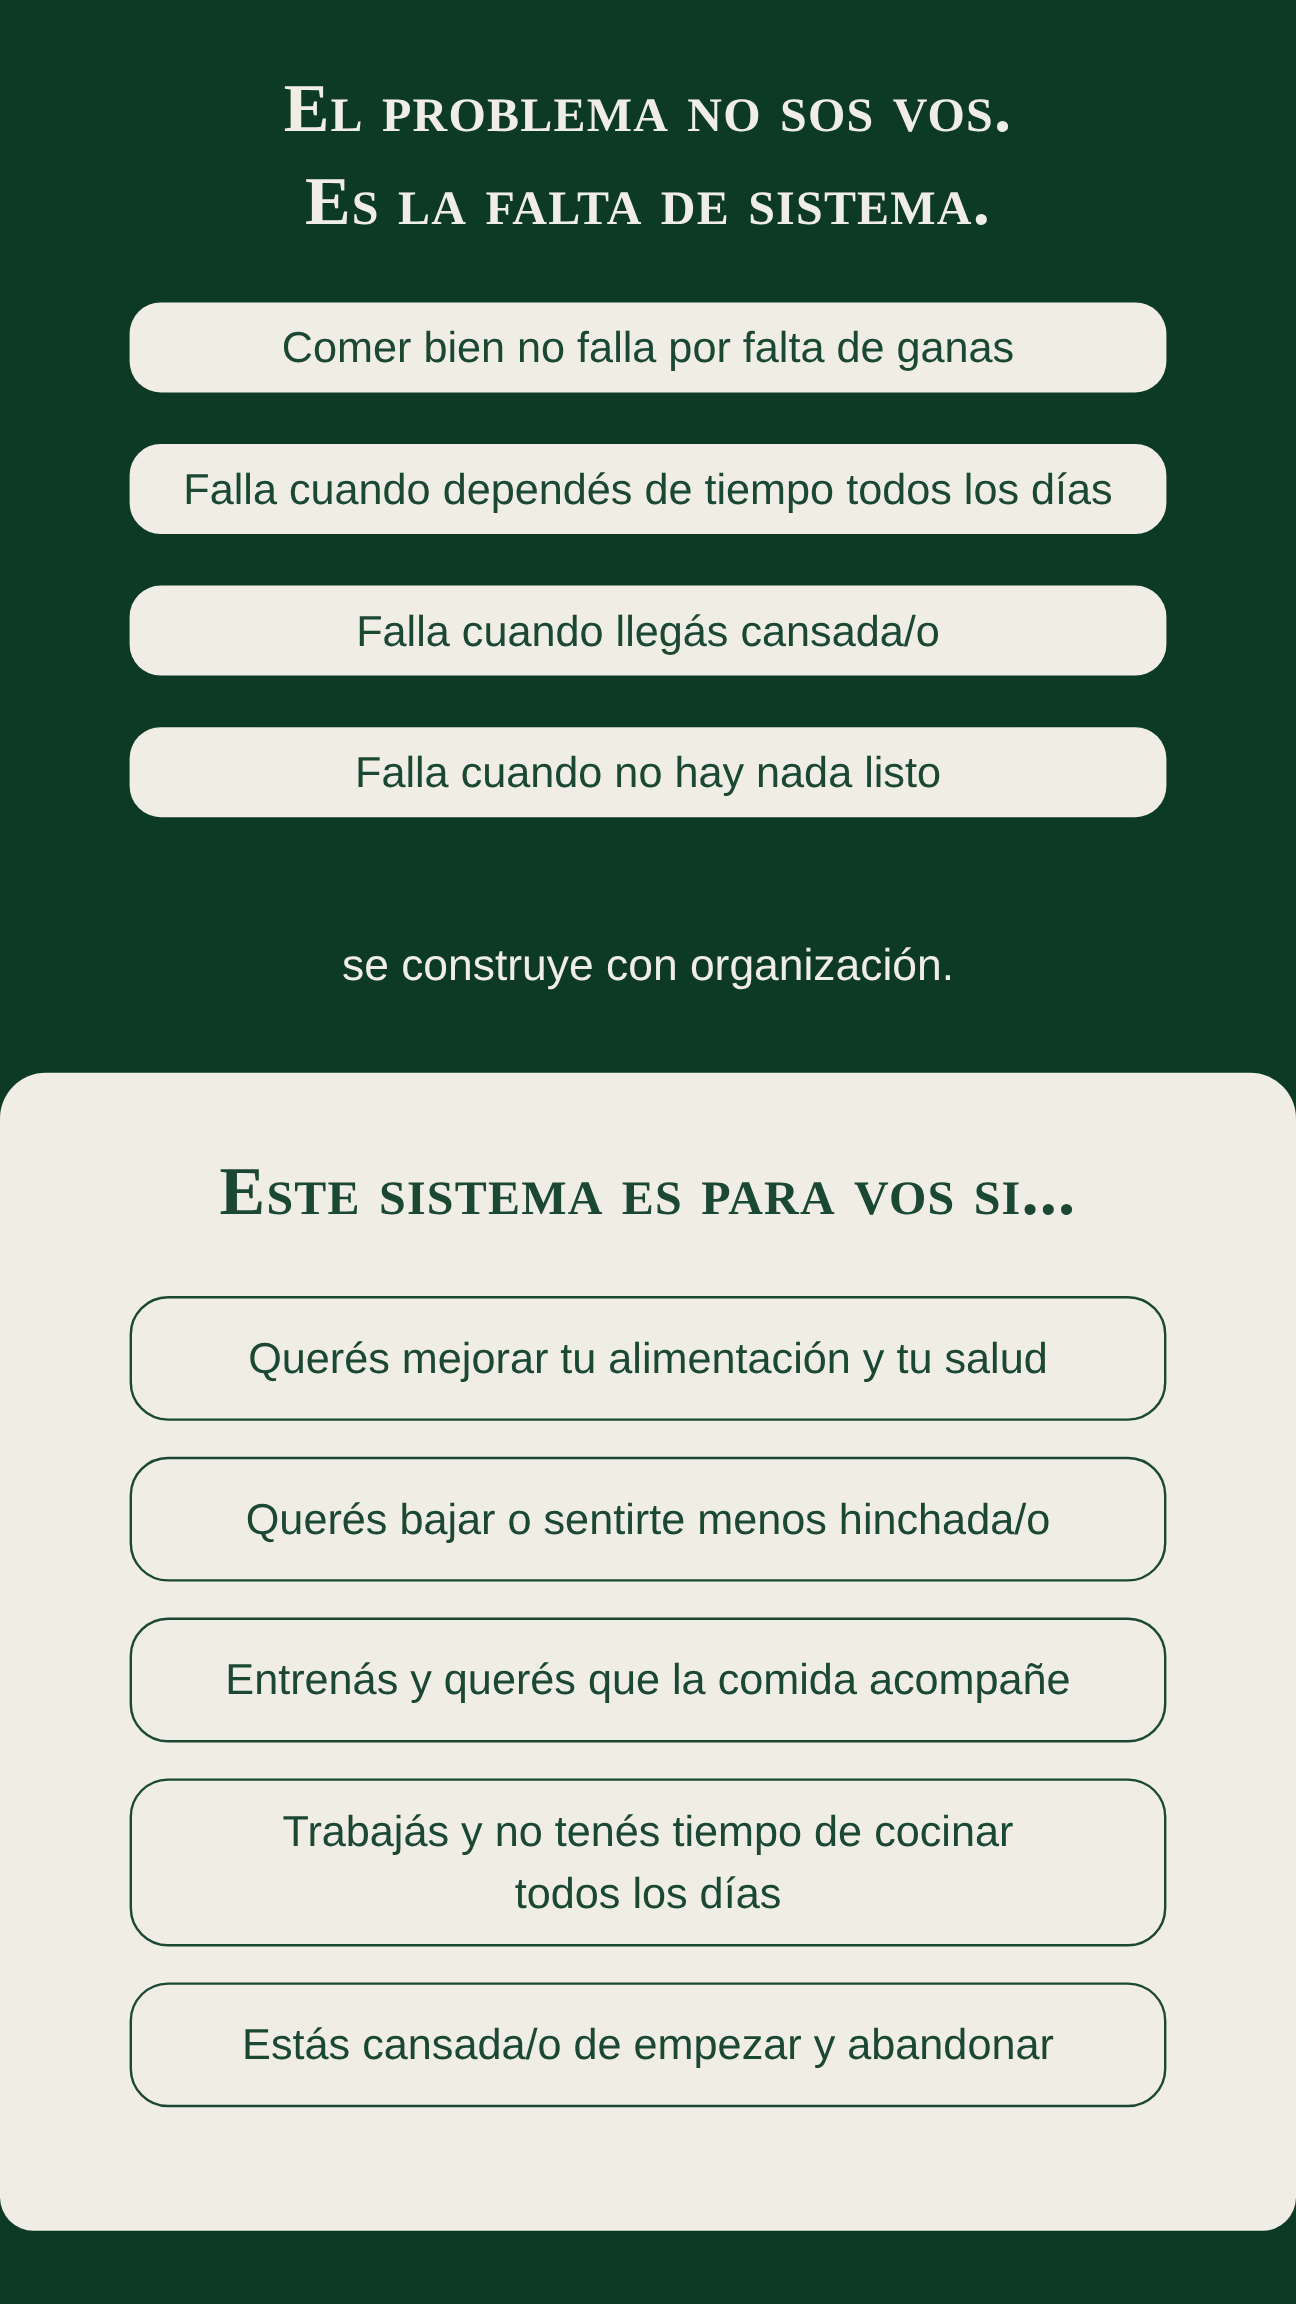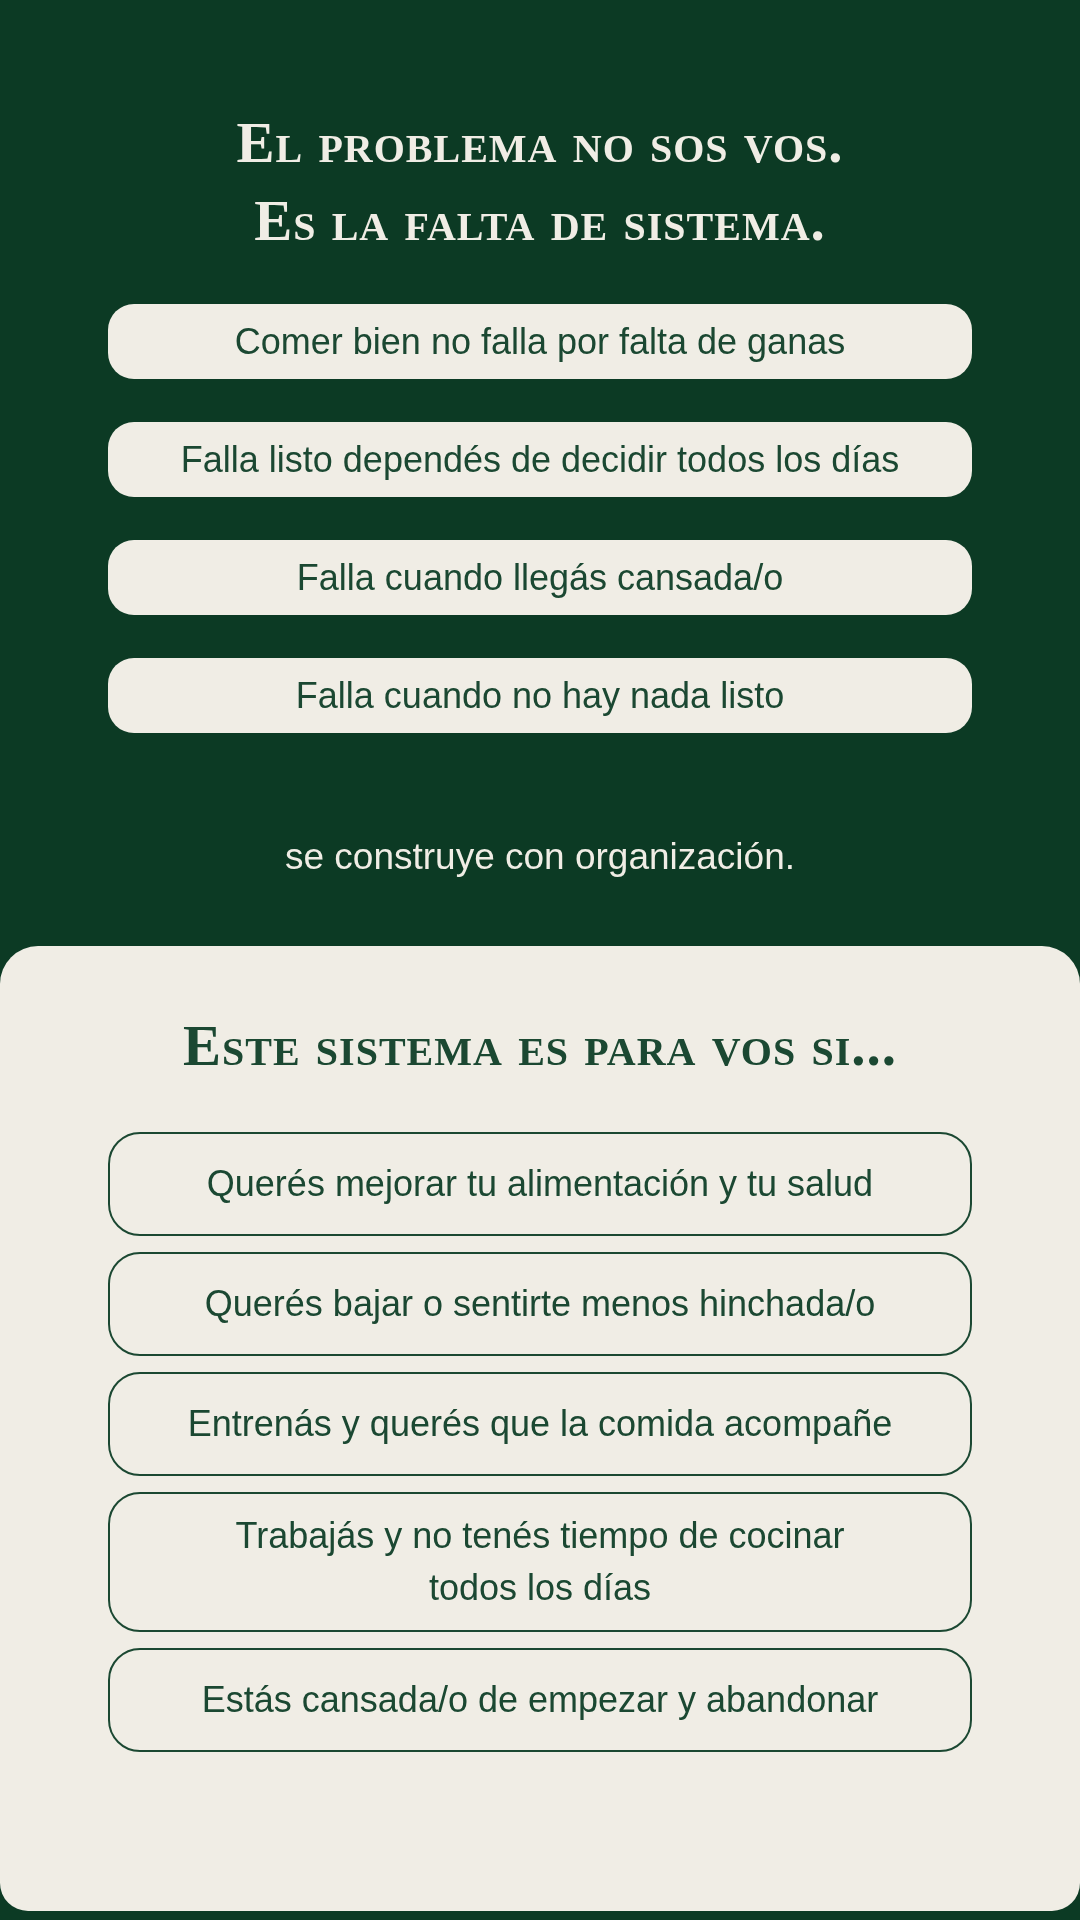"El problema no sos vos." .top-section { padding-top: 104px -> 52px }
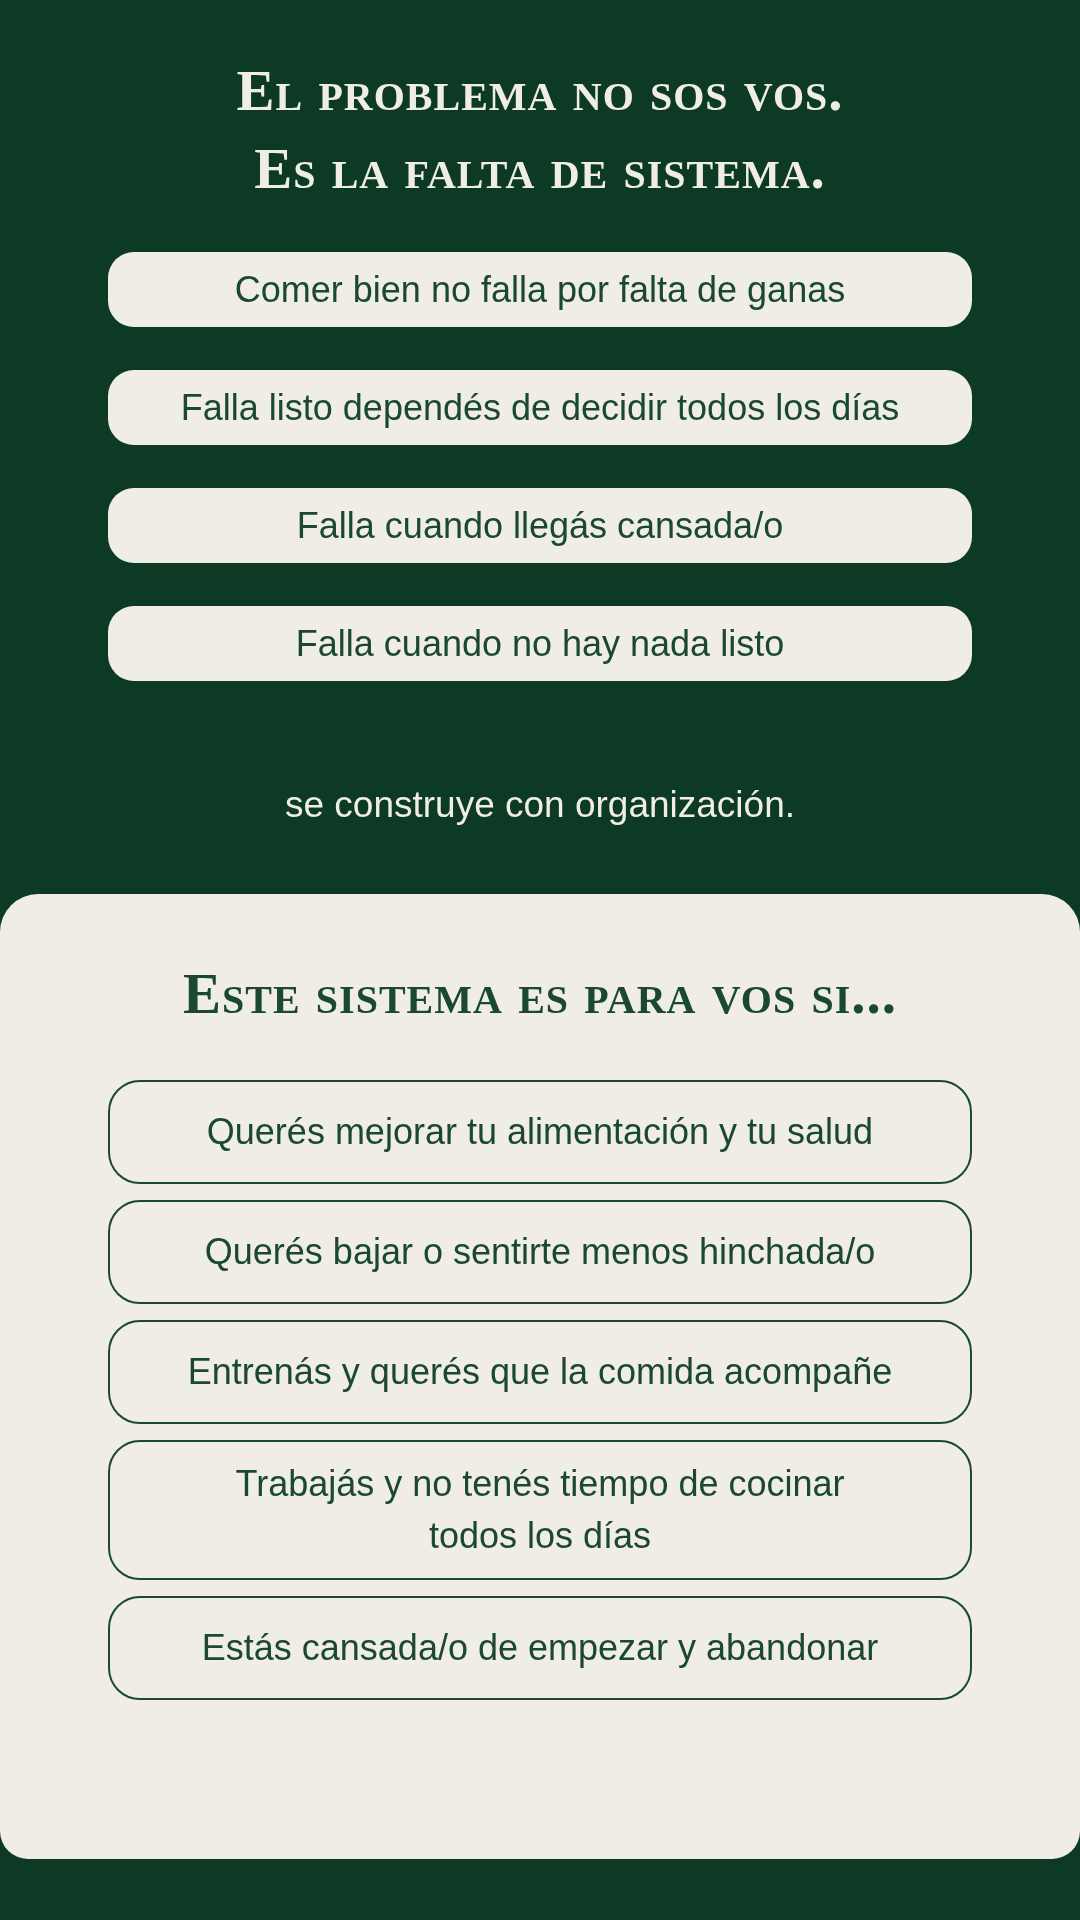"Falla listo dependés de decidir" span { text: listo dependés de decidir -> cuando dependés de tiempo }
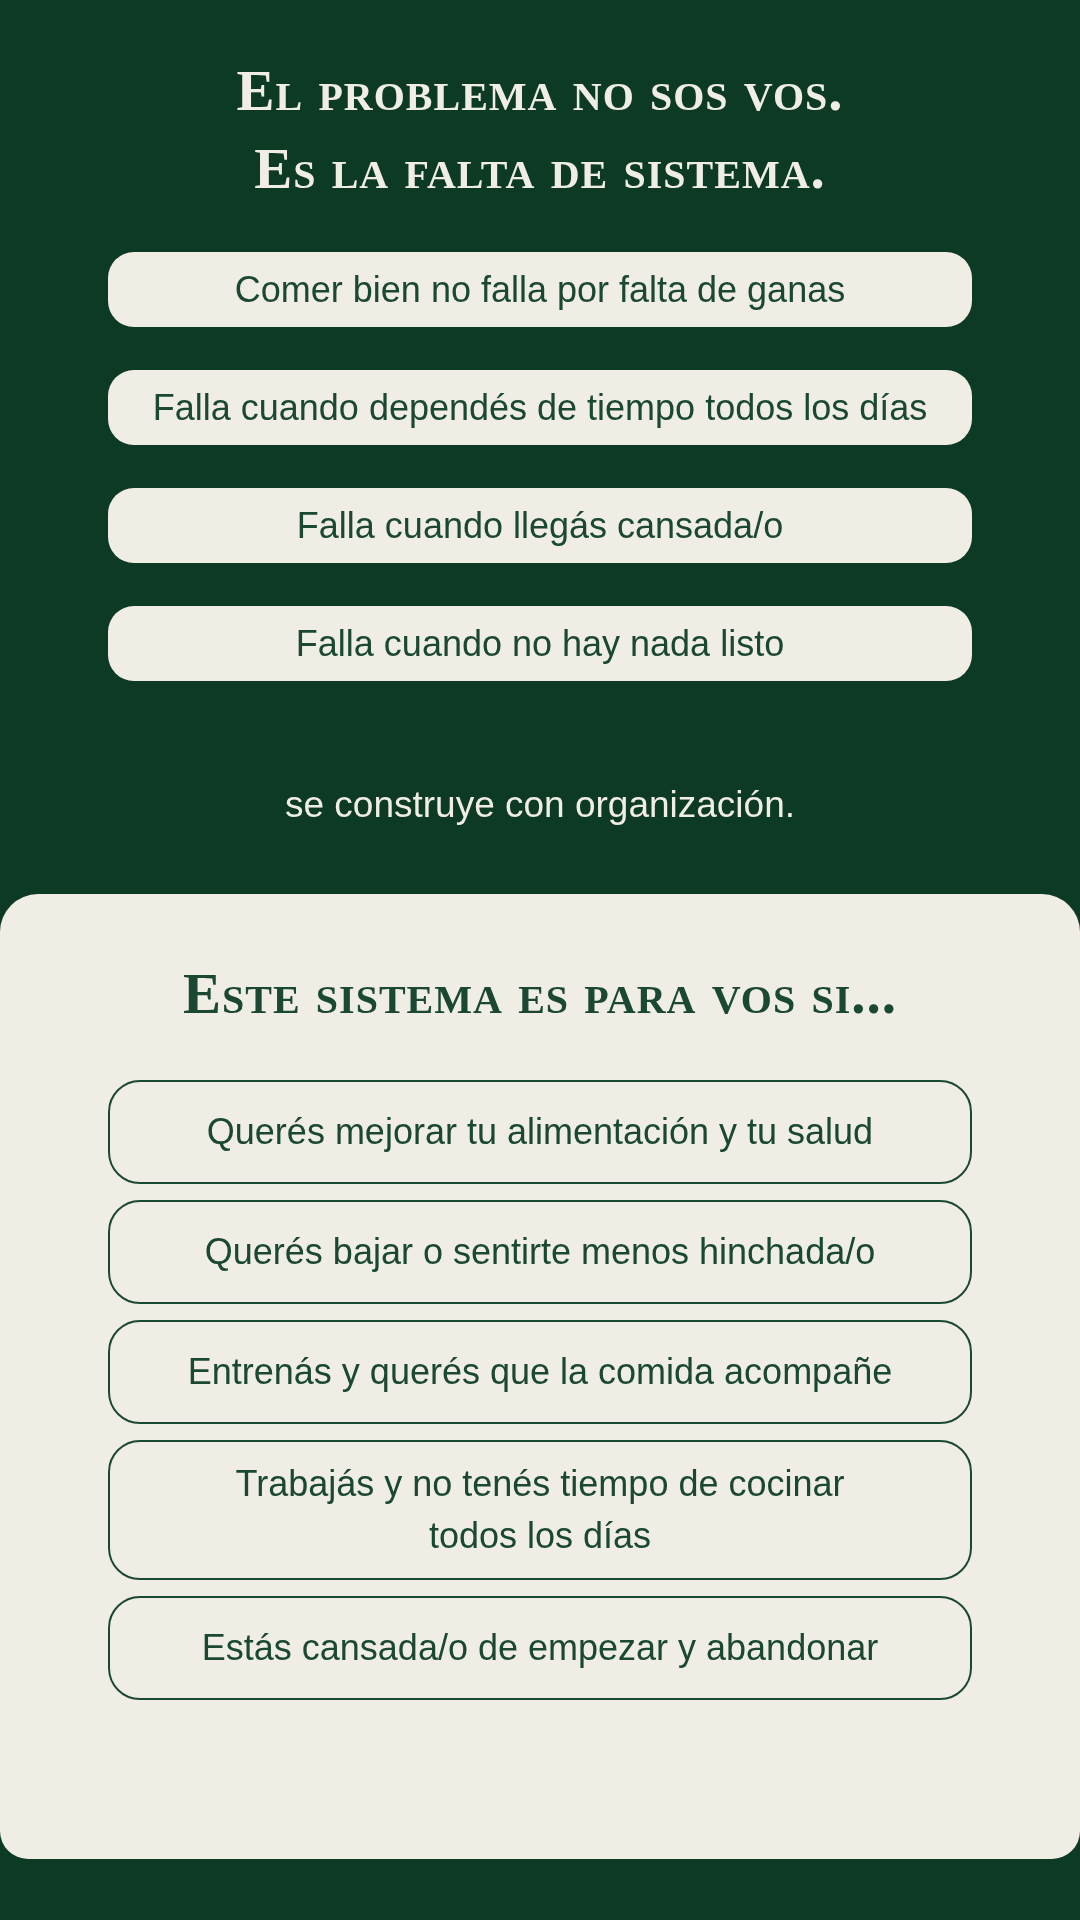"Querés mejorar tu alimentación y" .outline-stack { gap: 16px -> 30px }
